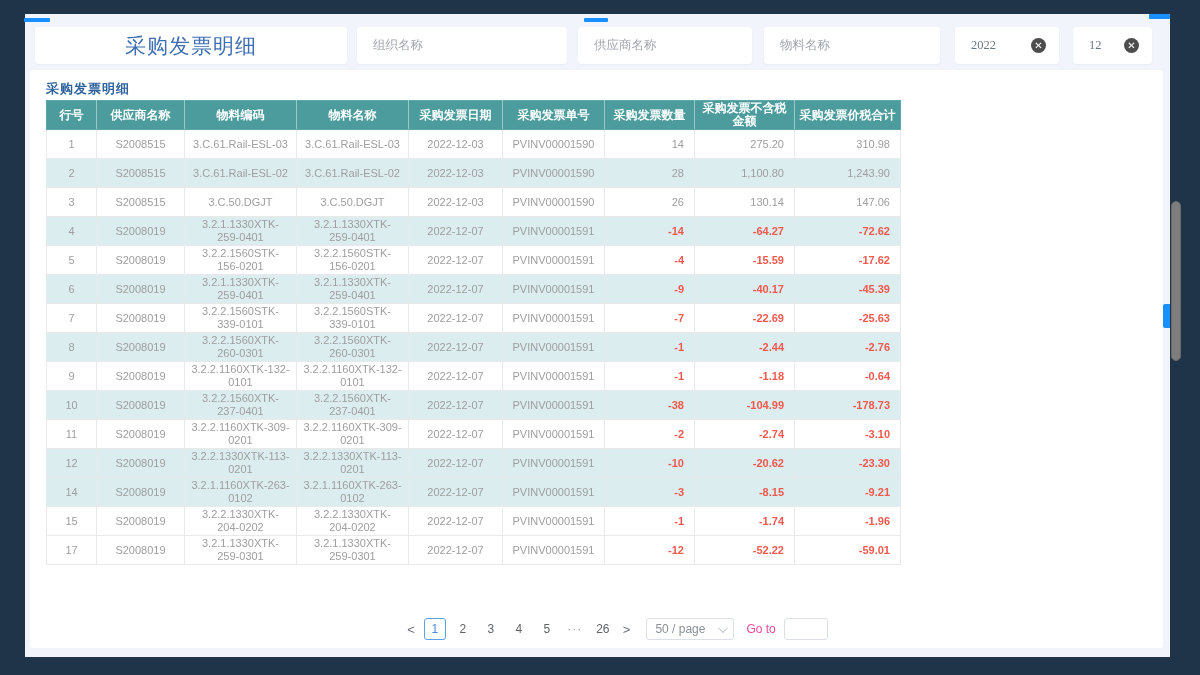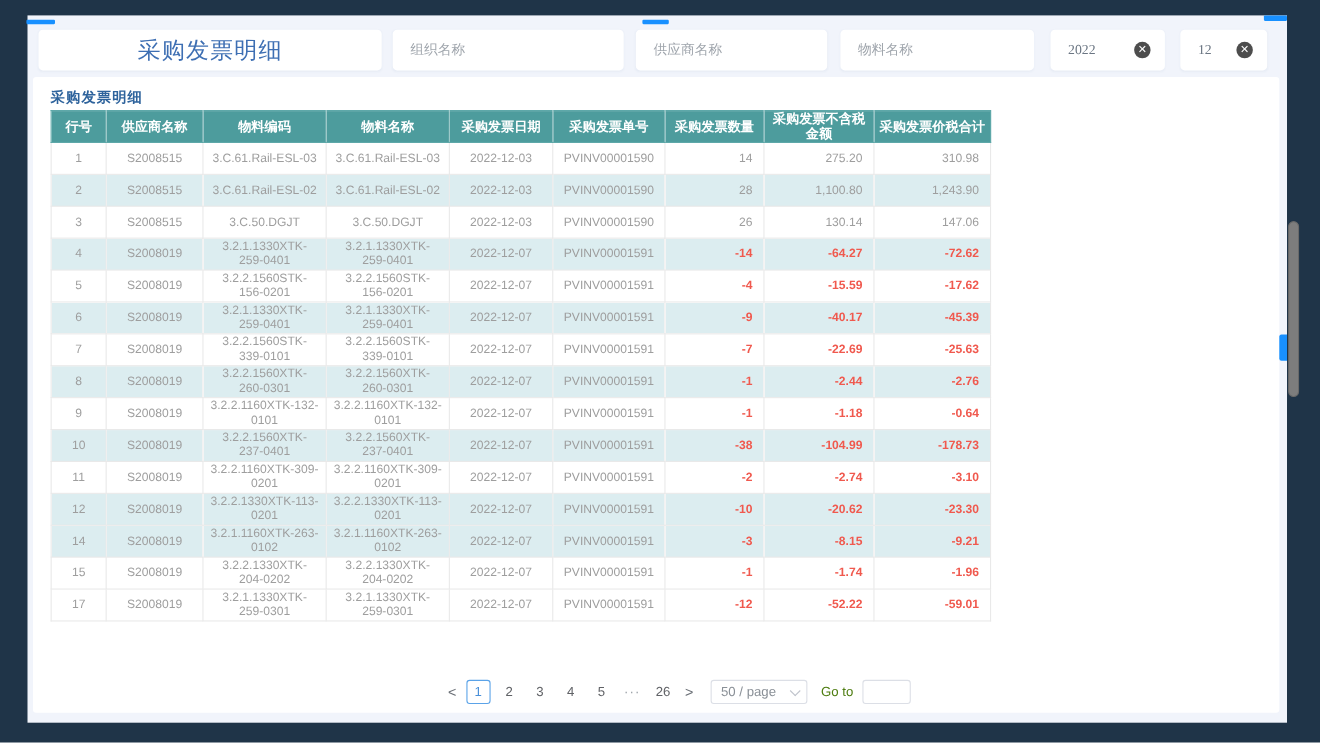"Go to" .goto-label { color: #4d7c0f -> #ec4899 }
